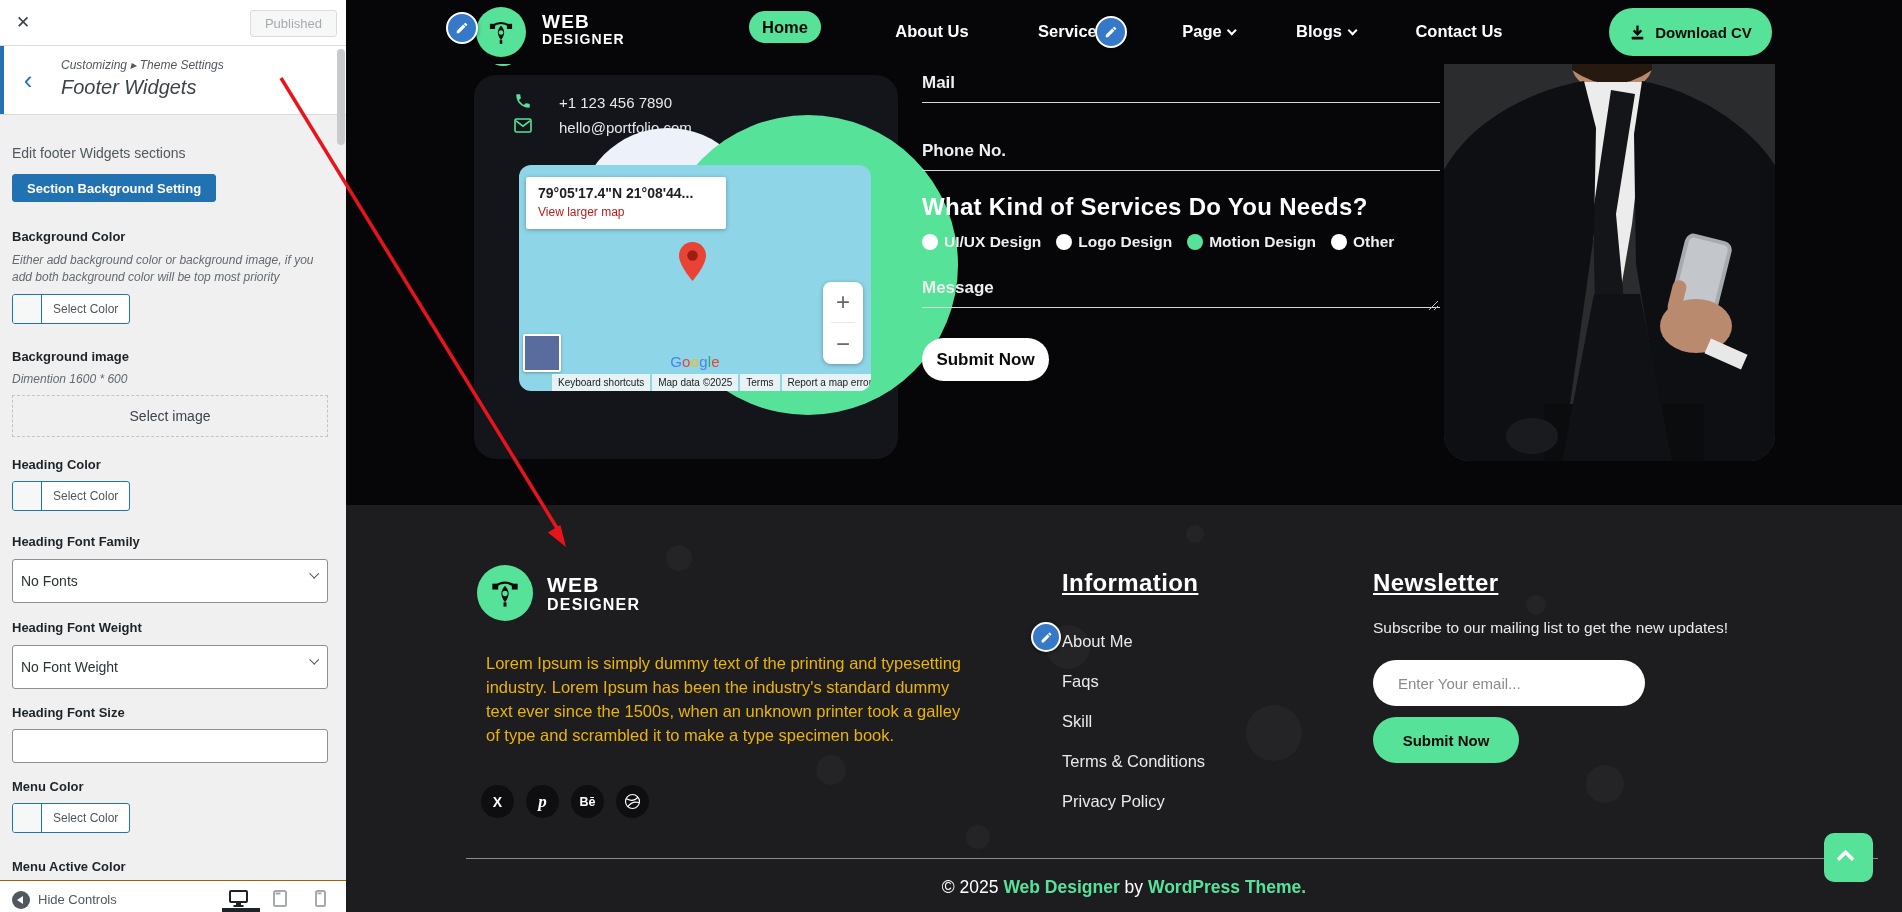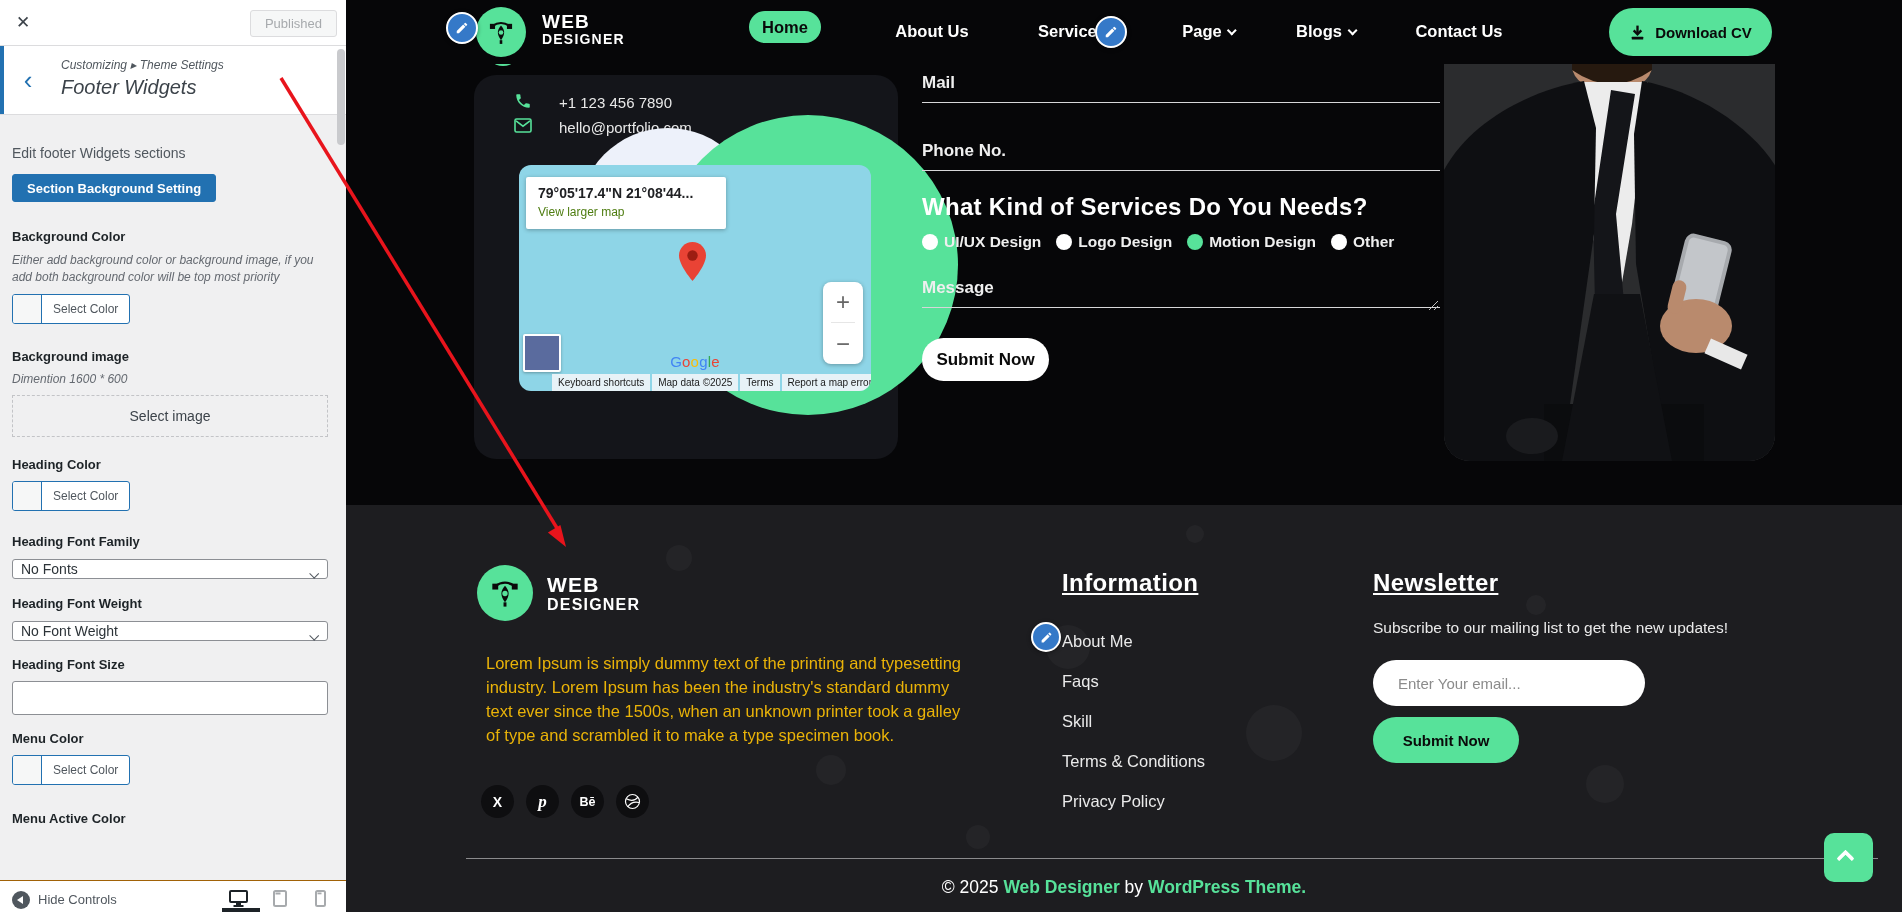"View larger map" .map-card .vlm { color: #4d7c0f -> #b91c1c }
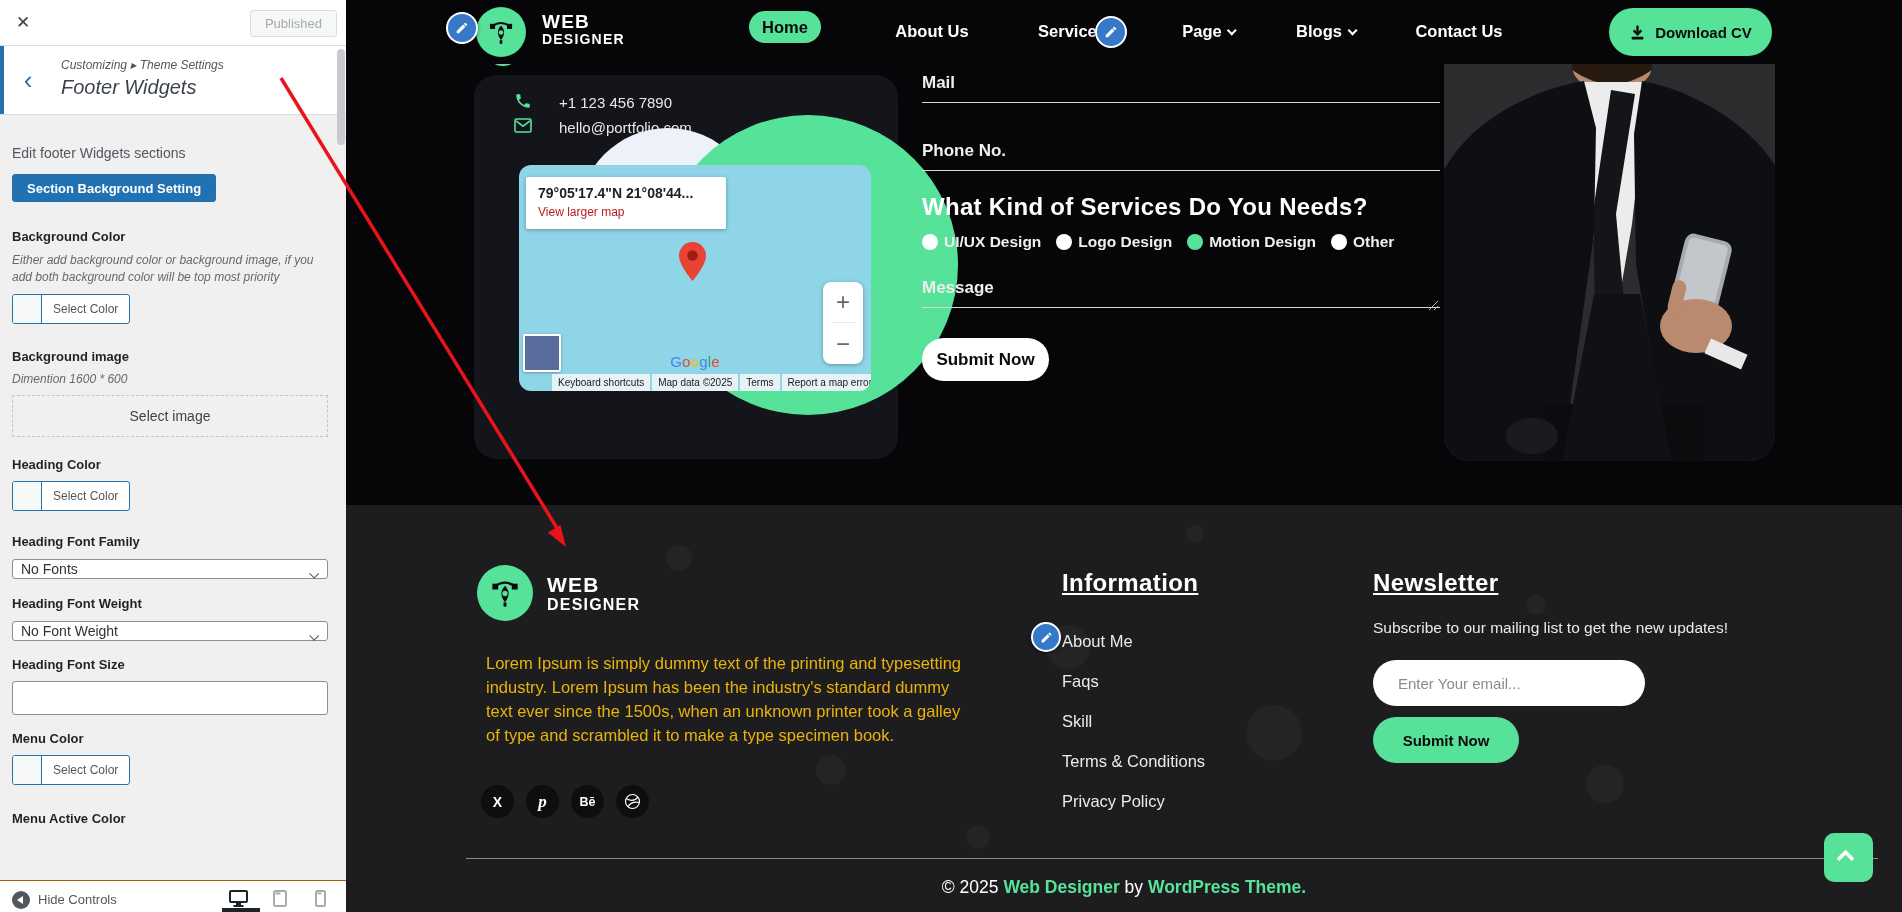"No Fonts" .cz-select { height: 20px -> 44px }
